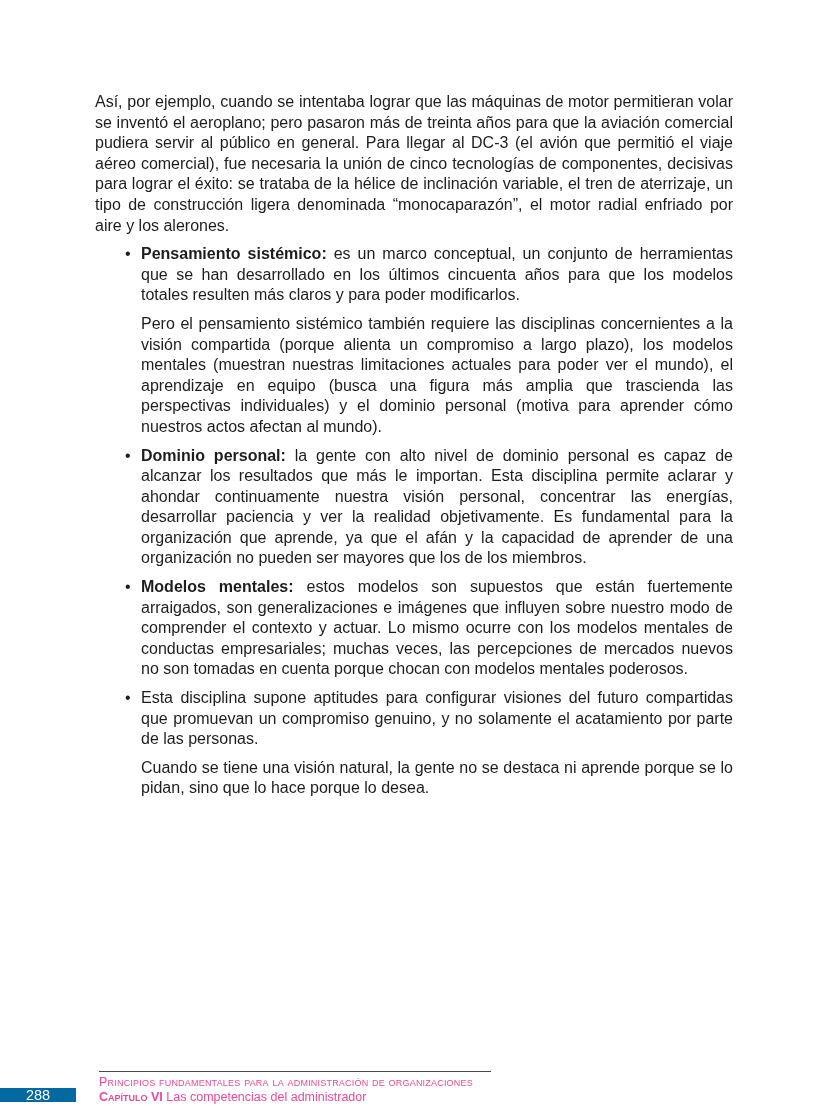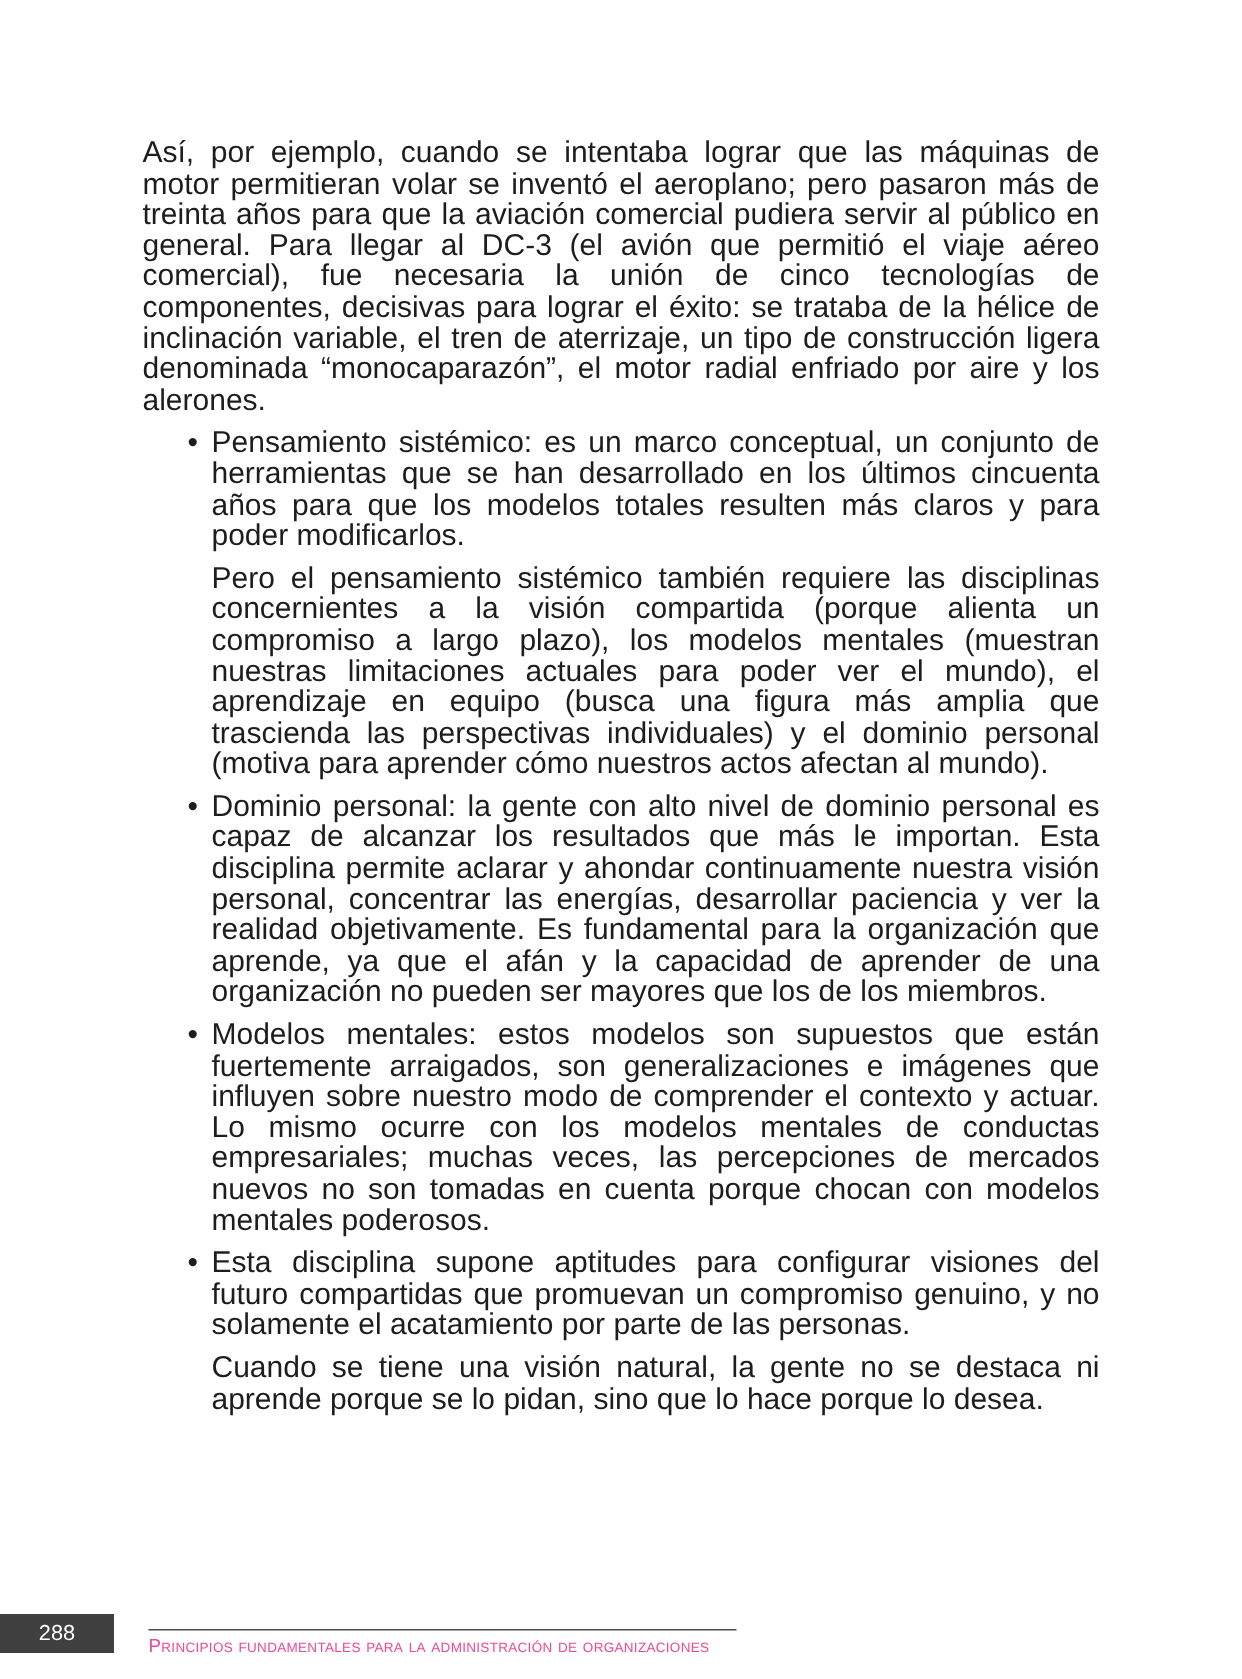"Así, por ejemplo, cuando se" .content { font-size: 20px -> 16px }
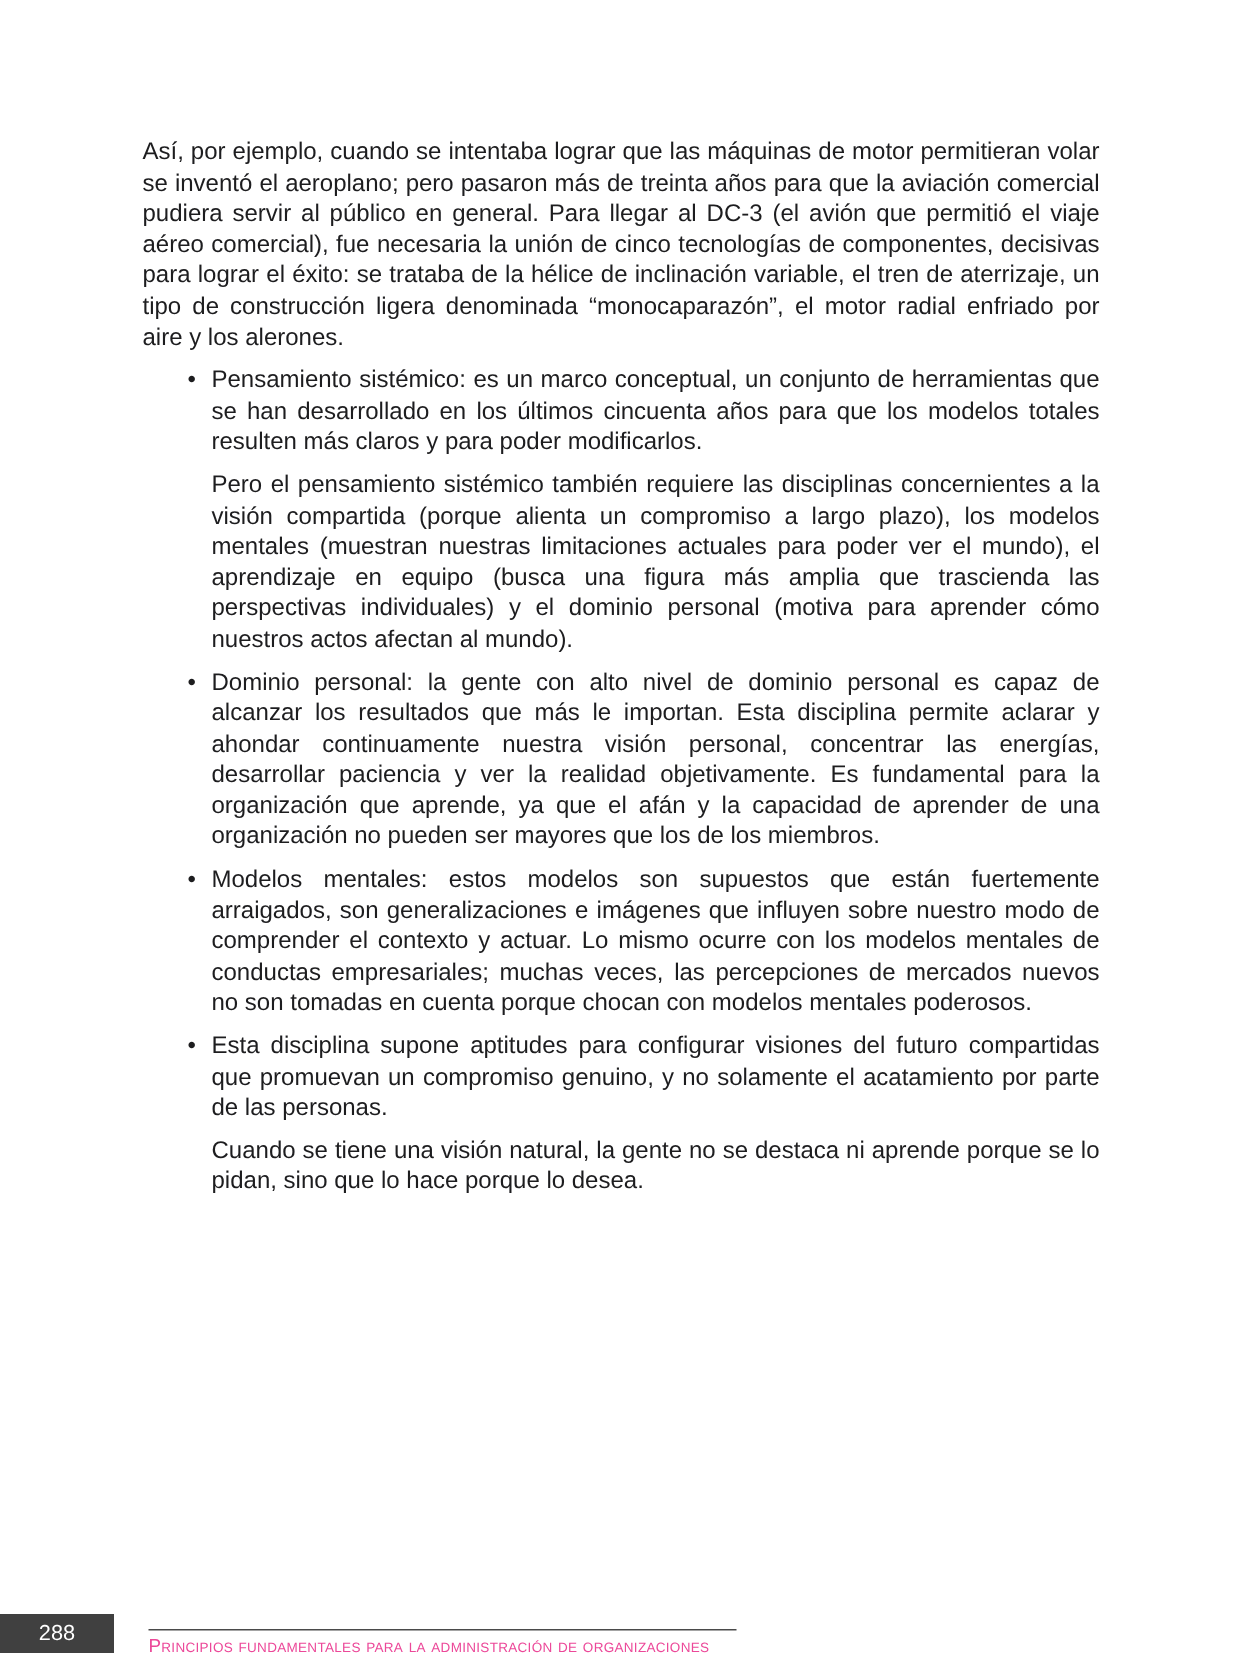"Pensamiento sistémico:" .lead { font-weight: normal -> bold }
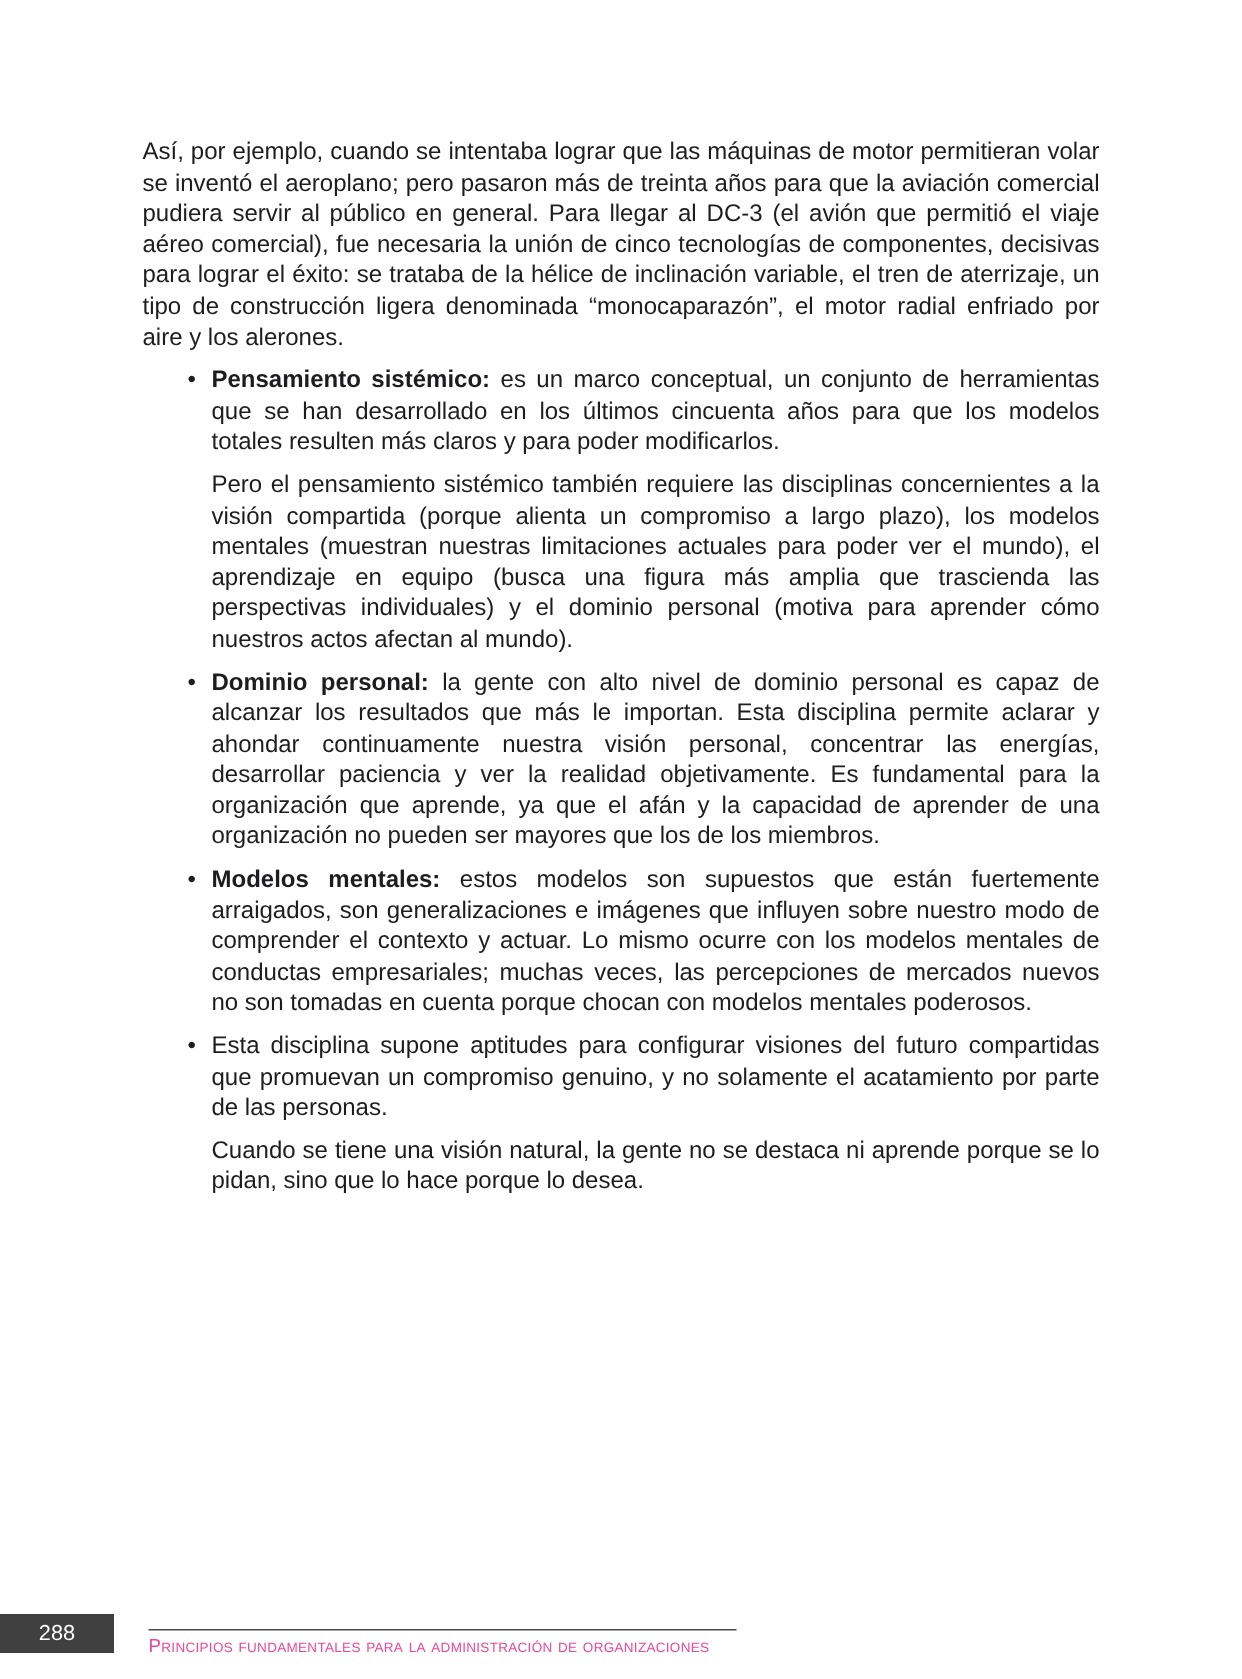"288" .pagenum-box { background: #404040 -> #0369a1; height: 26px -> 14px }
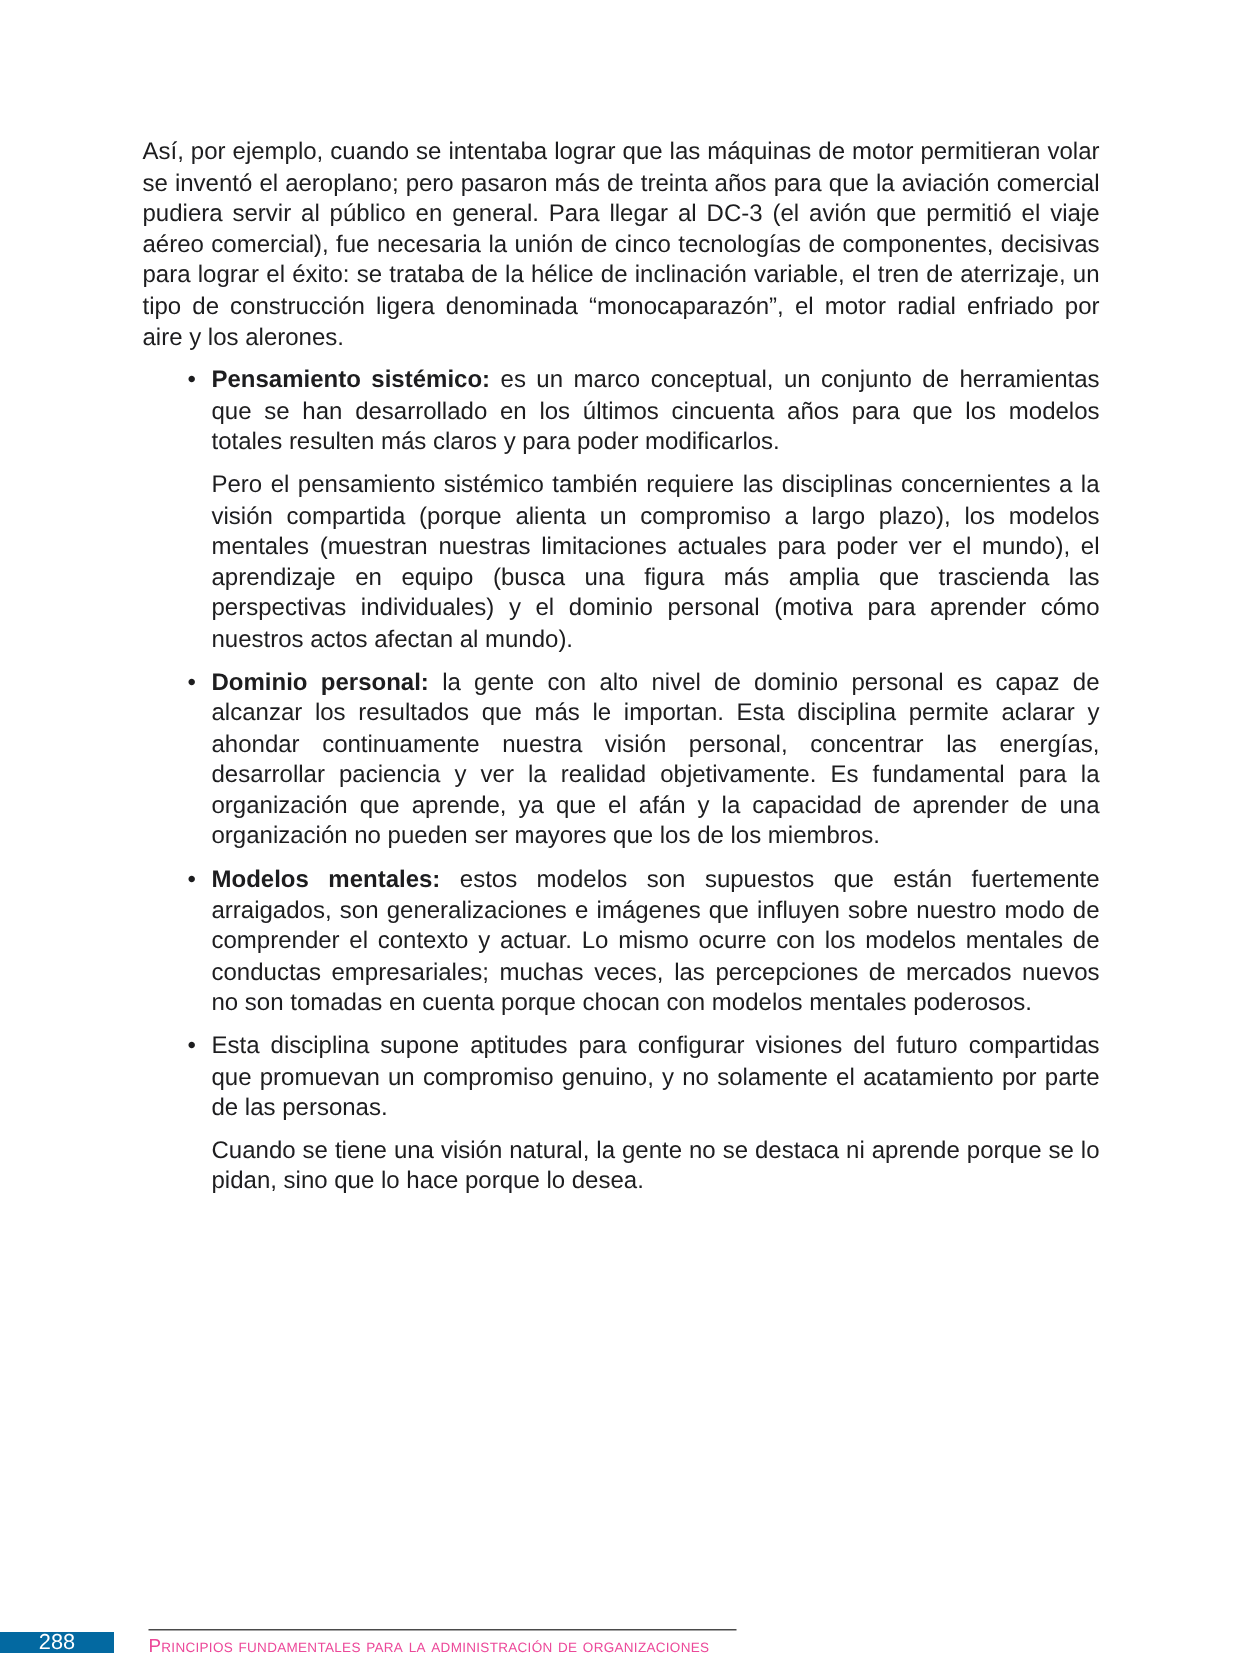"Capítulo VI Las competencias del" div.f-line2 { html: none -> <div><b>Capítulo VI</b> <span>Las competencias del administrador</span></div> }
